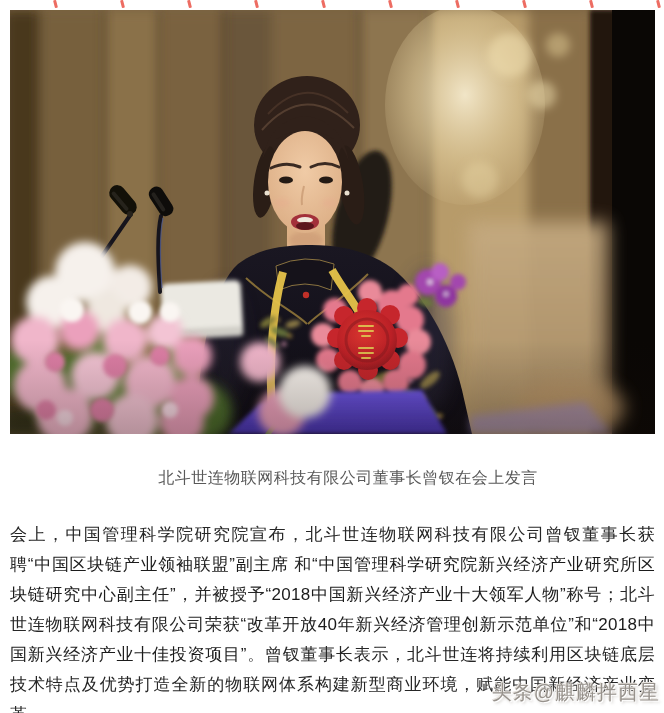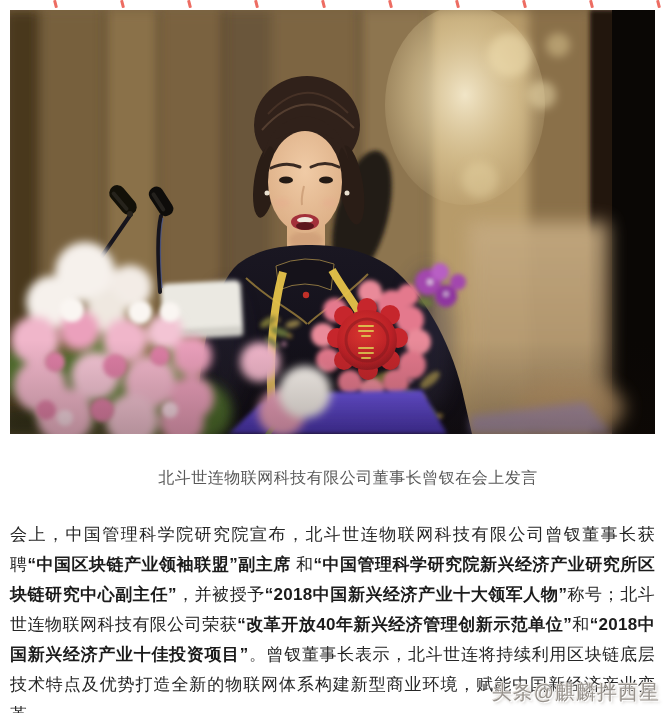"“中国区块链产业领袖联盟”副主席" .para .seg.bold { font-weight: 700 -> 400 }
